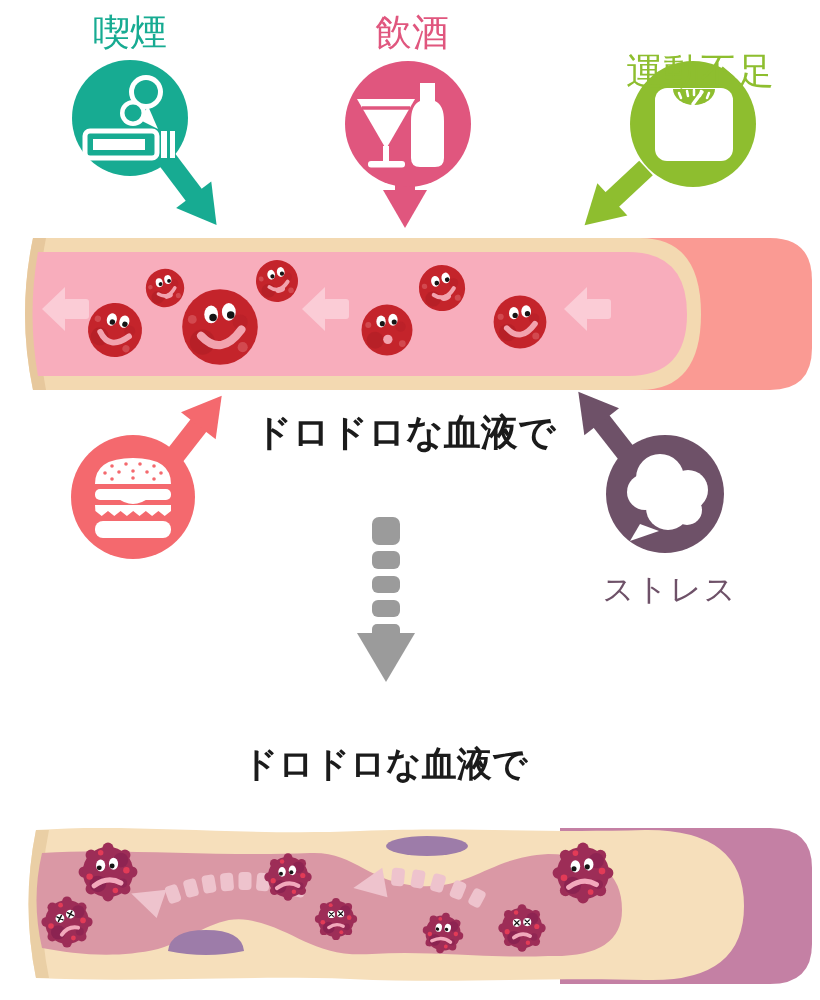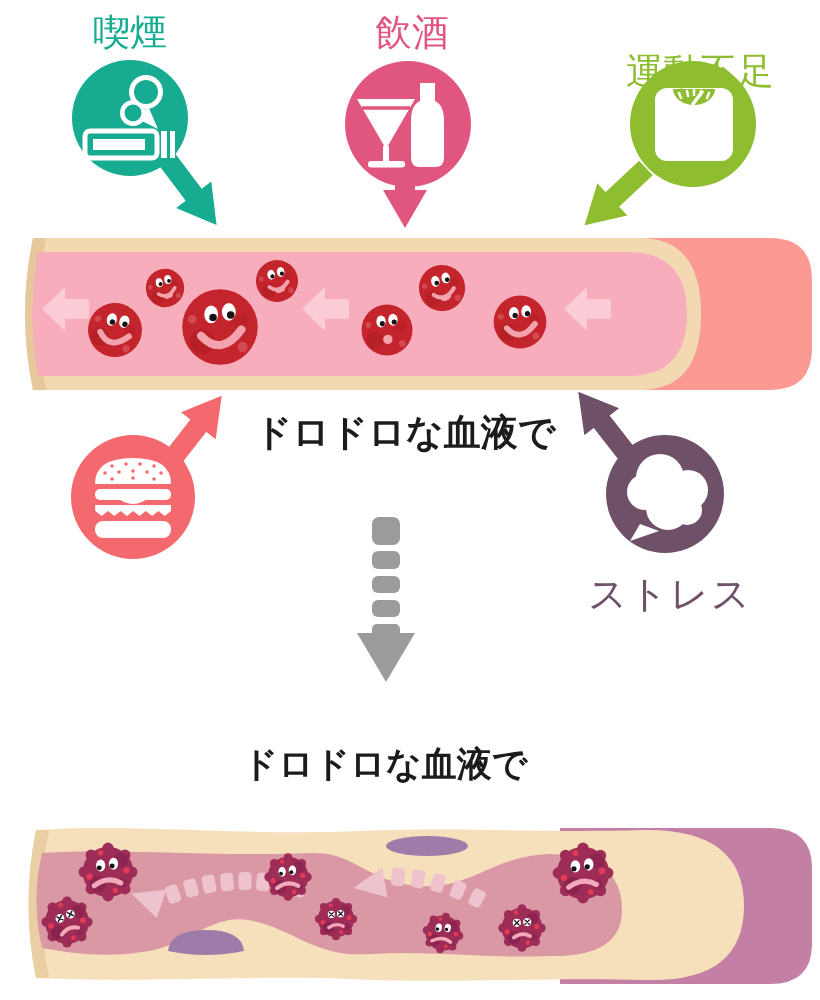"ストレス" .lbl-stress { font-size: 38px -> 31px }
